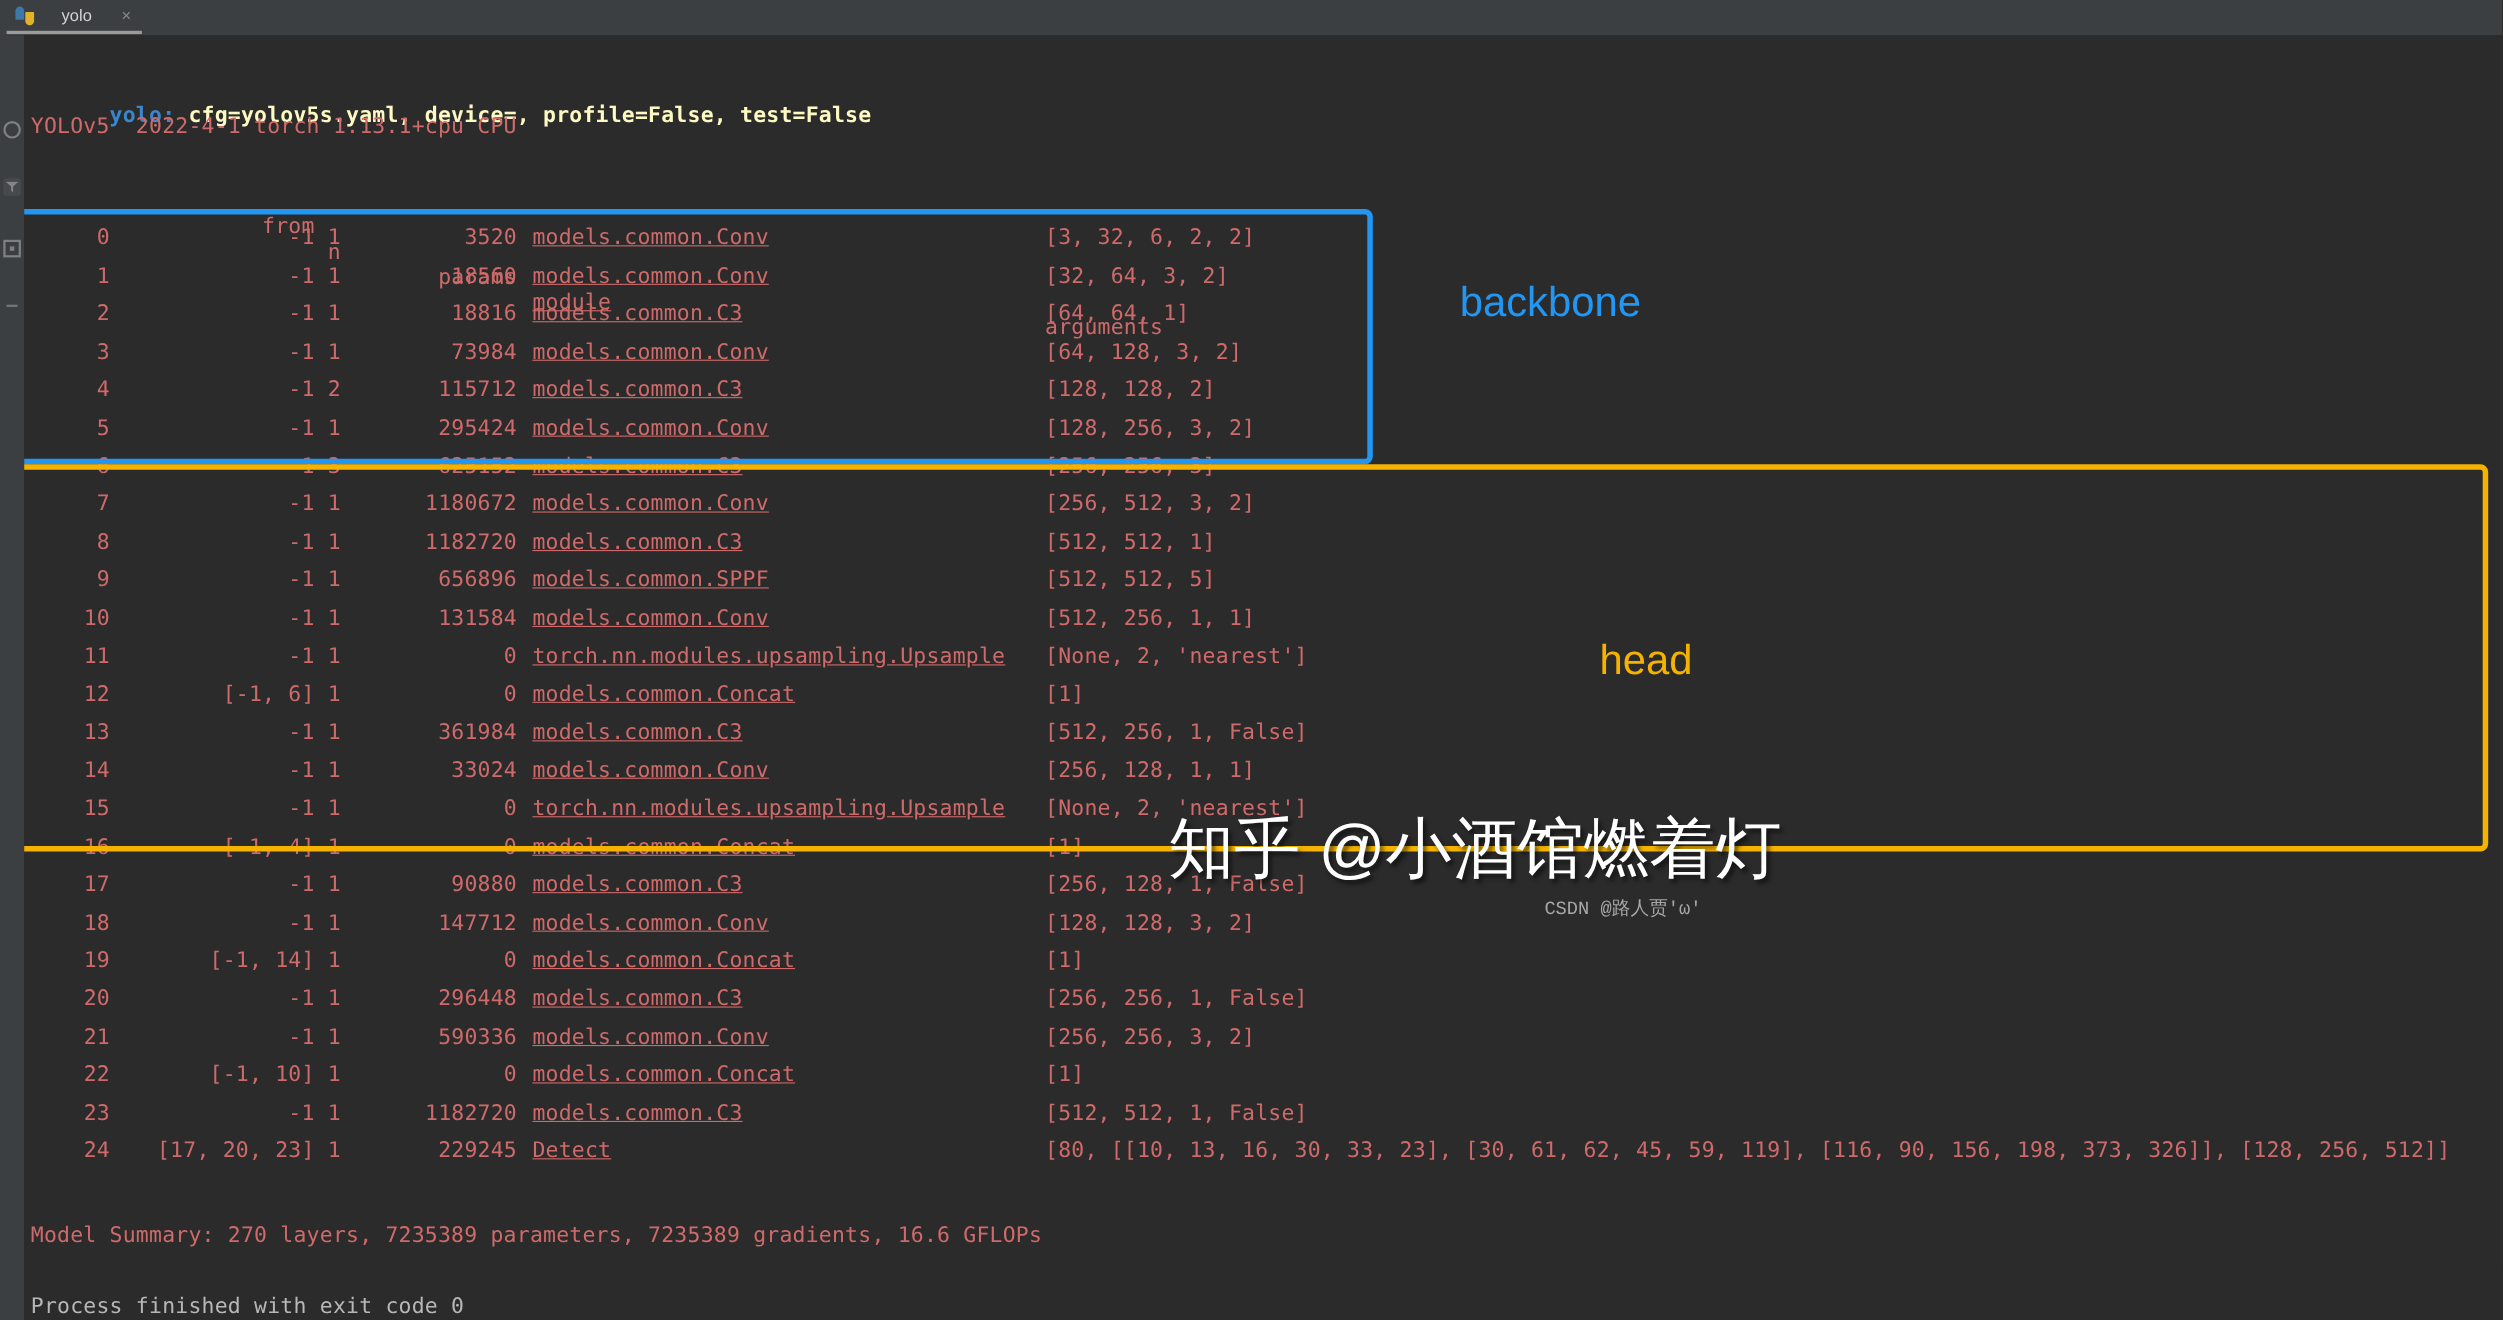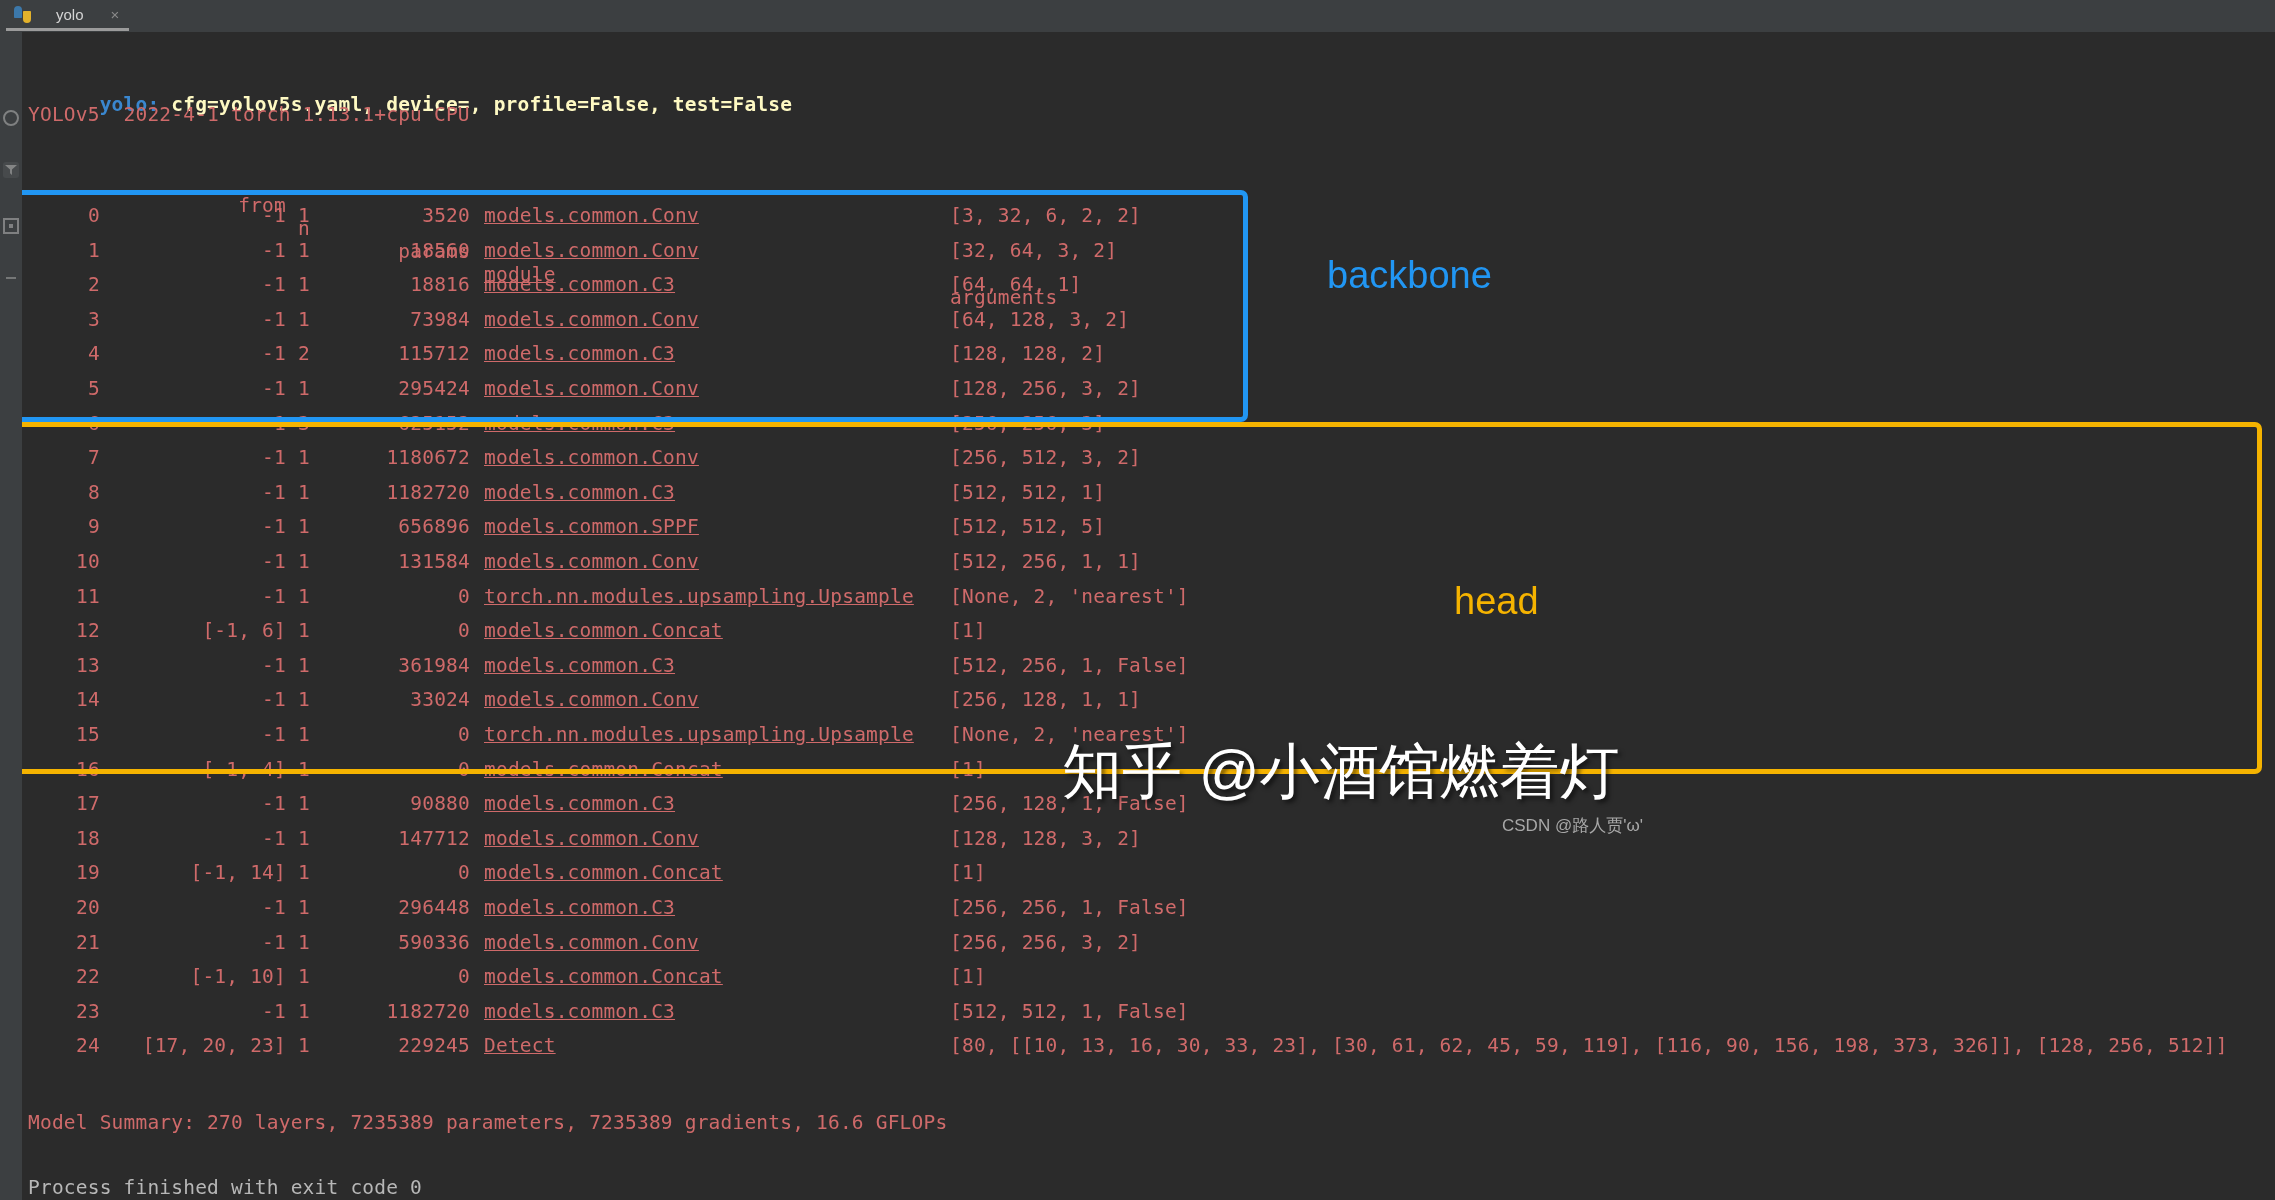"CSDN @路人贾'ω'" div.wm-sub { font-family: none -> Liberation Mono, monospace; left: 1480px -> 1382px }
